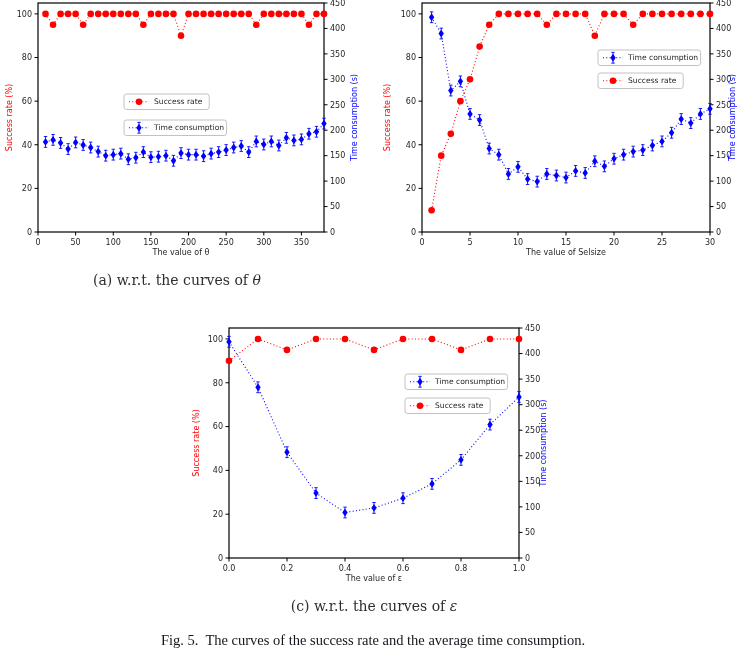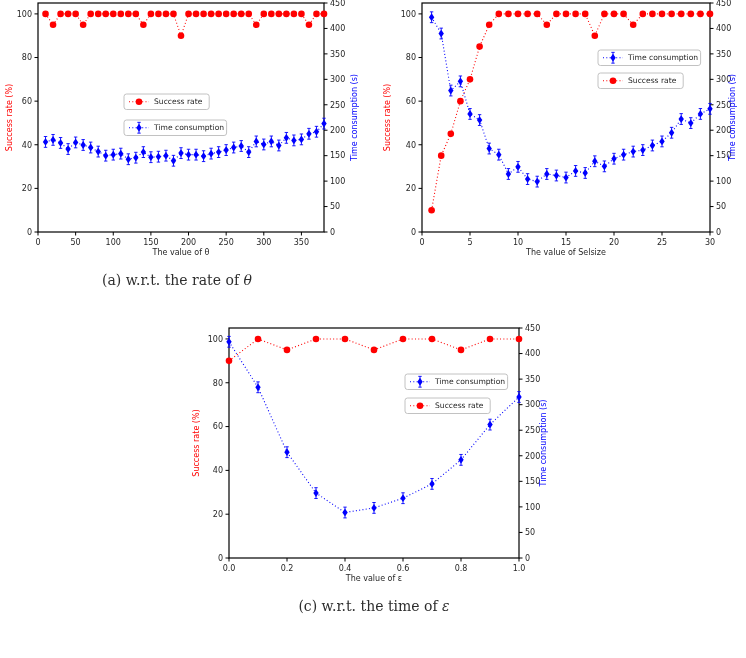"(a) w.r.t. the rate of" span { text: rate -> curves }
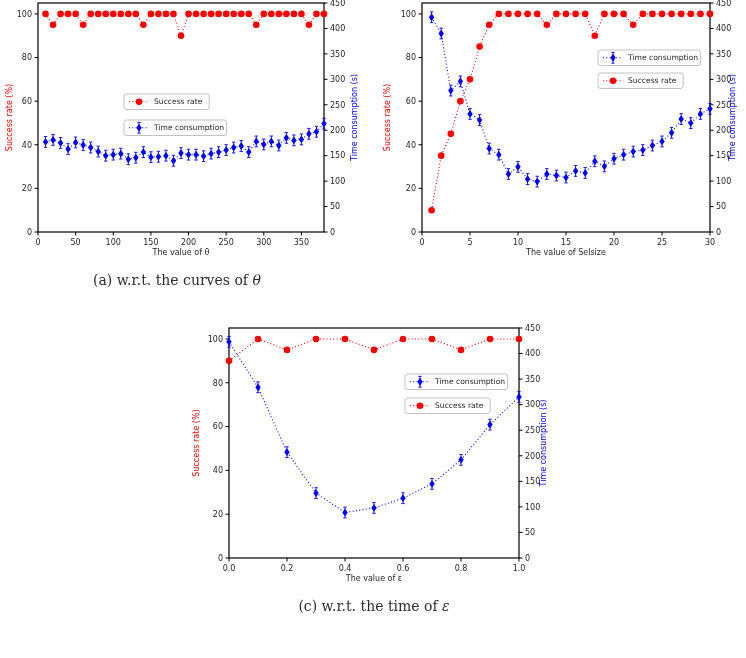"(c) w.r.t. the time of" span { text: time -> curves }
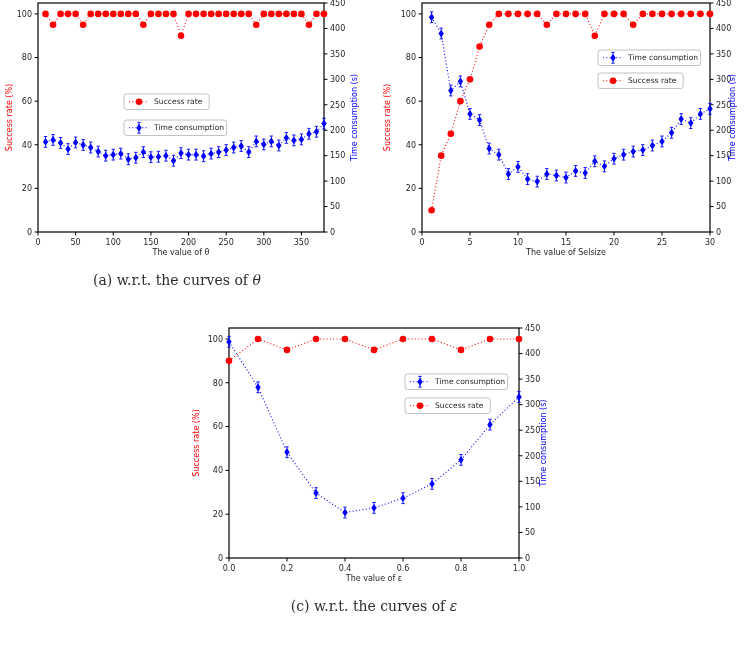"Fig. 5. The curves of" div { html: none -> <div> <span>Fig. 5.</span><span>The curves of the success rate and the average time consumption.</span> </div> }
